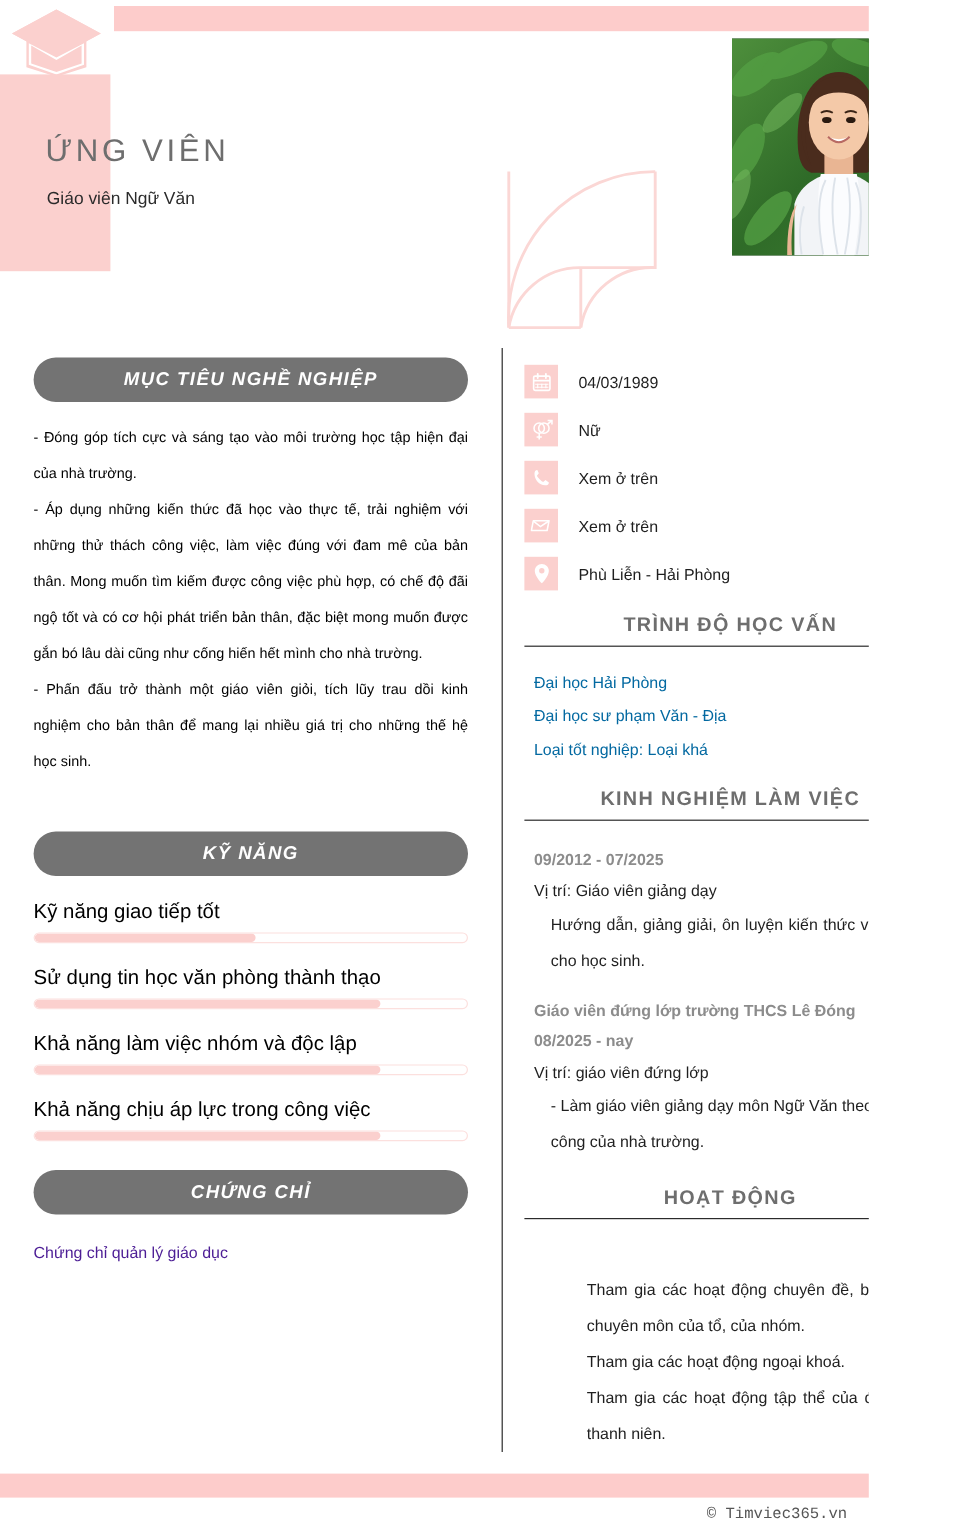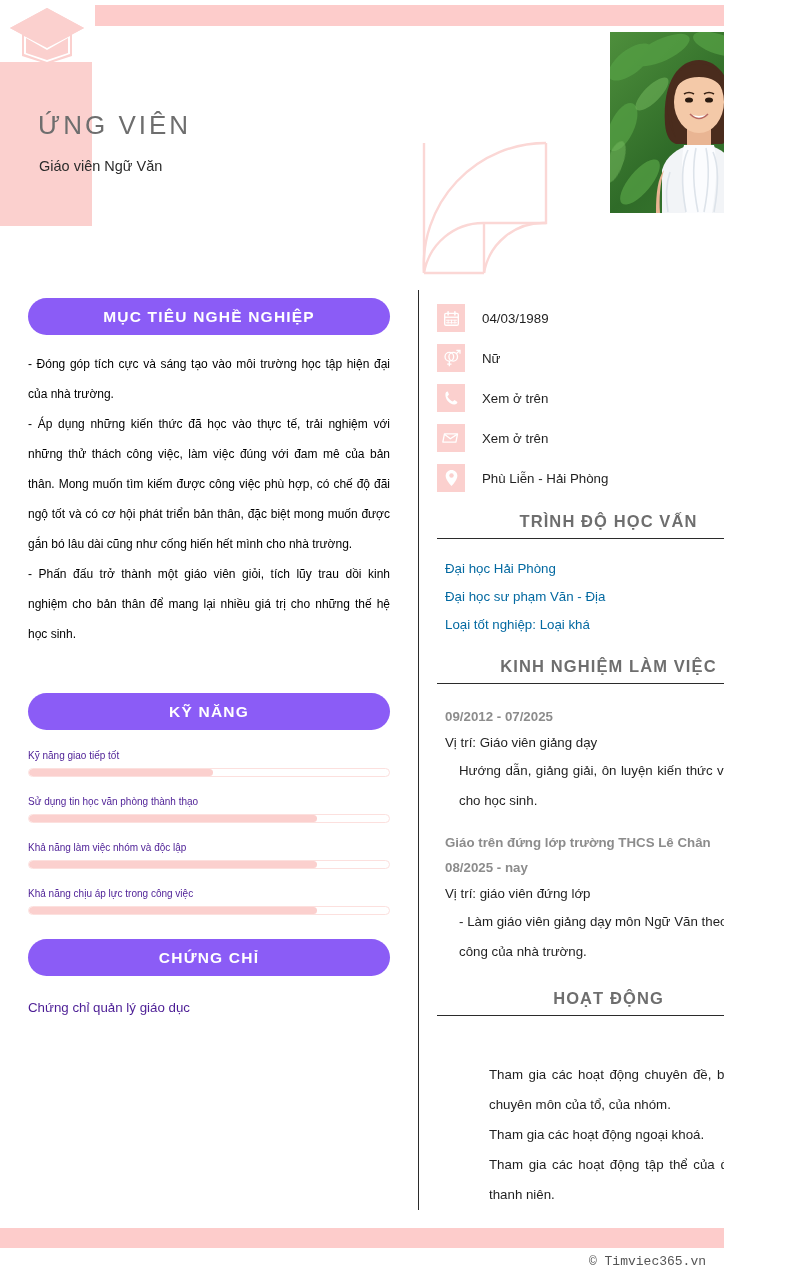"MỤC TIÊU NGHỀ NGHIỆP" .pill { background: #8b5cf6 -> #737373; font-style: none -> italic }
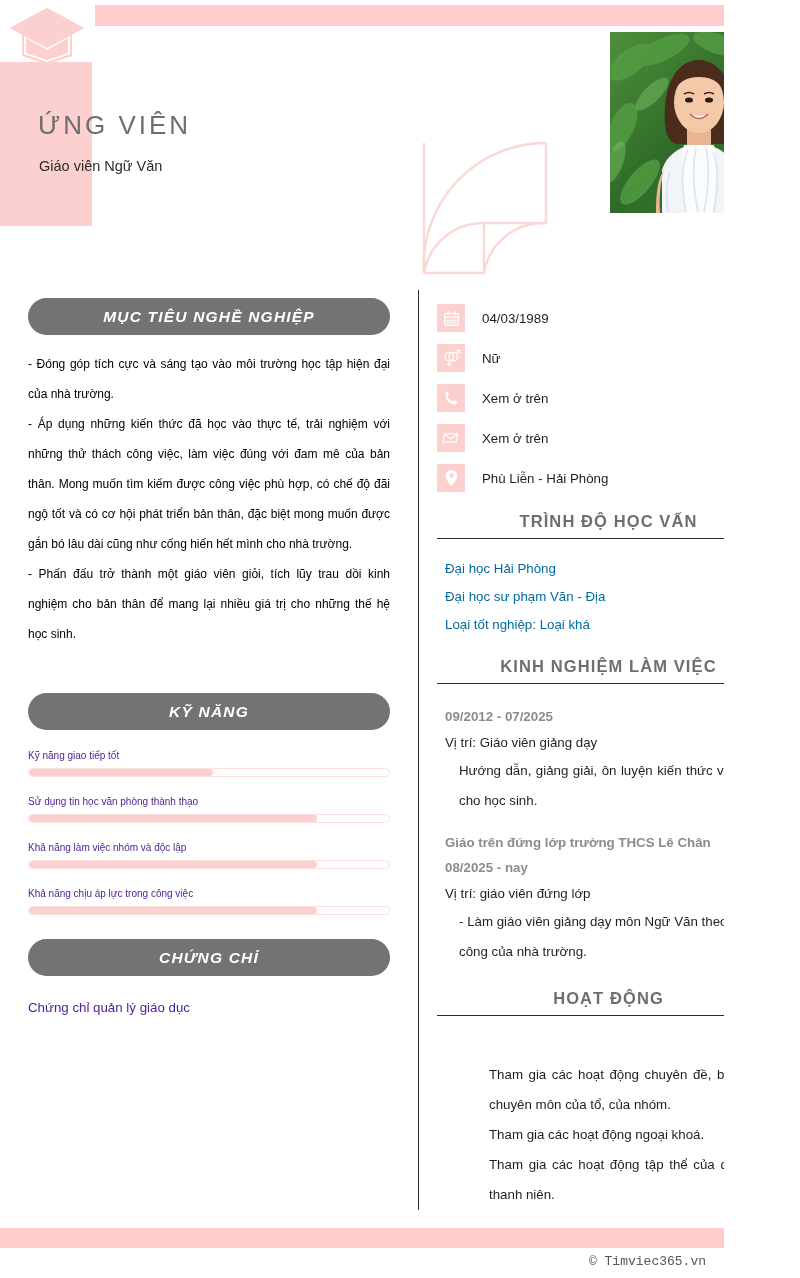"Kỹ năng giao tiếp tốt" .skill-label { color: #4c1d95 -> #000000; font-size: 10px -> 17px }
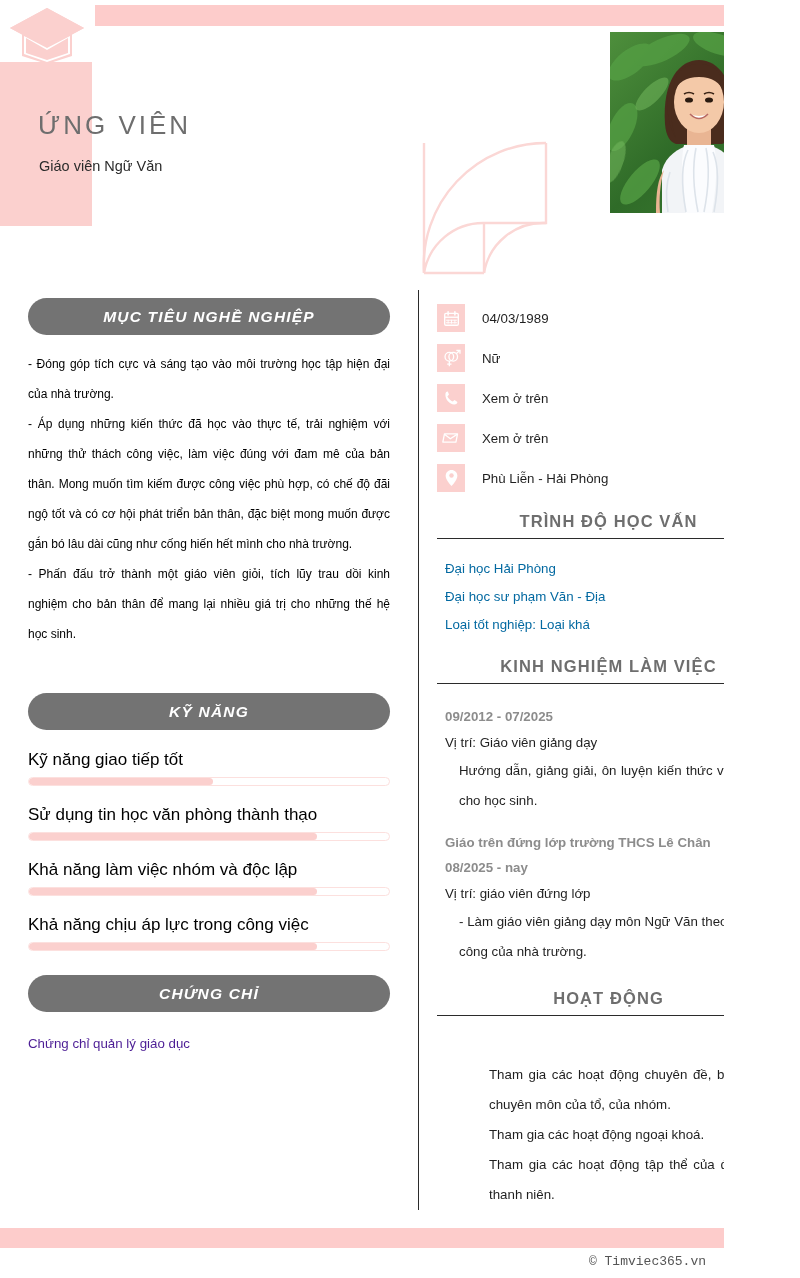"Giáo trên đứng lớp trường" div.job-title { text: trên đứng lớp trường THCS Lê Chân -> viên đứng lớp trường THCS Lê Đóng }
